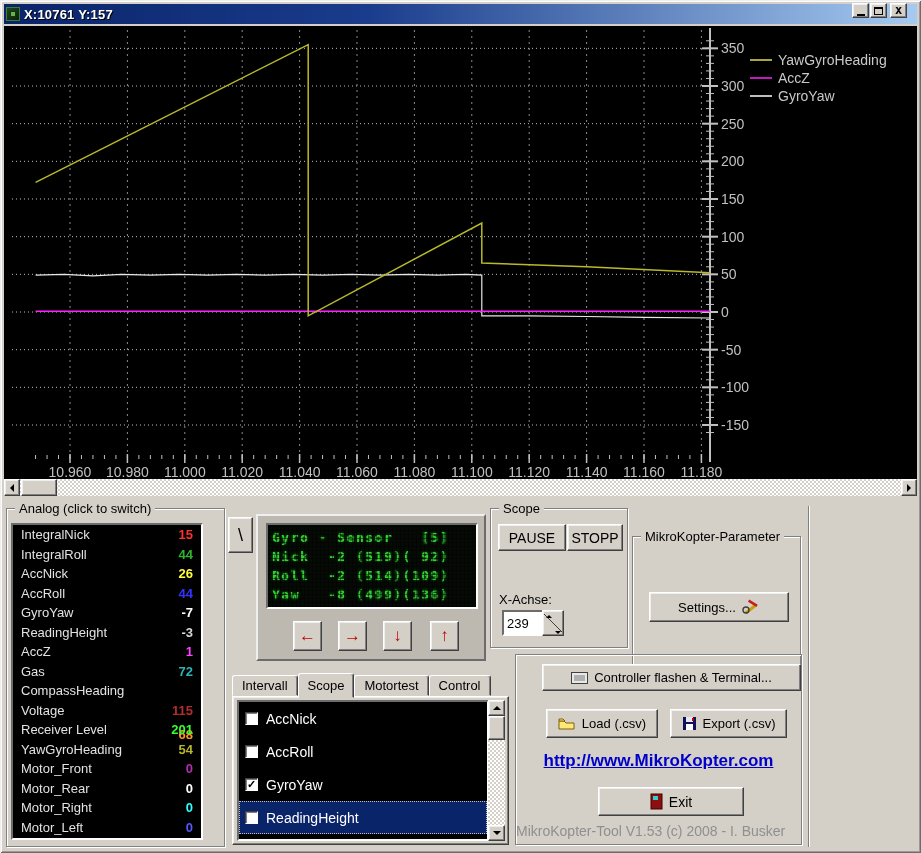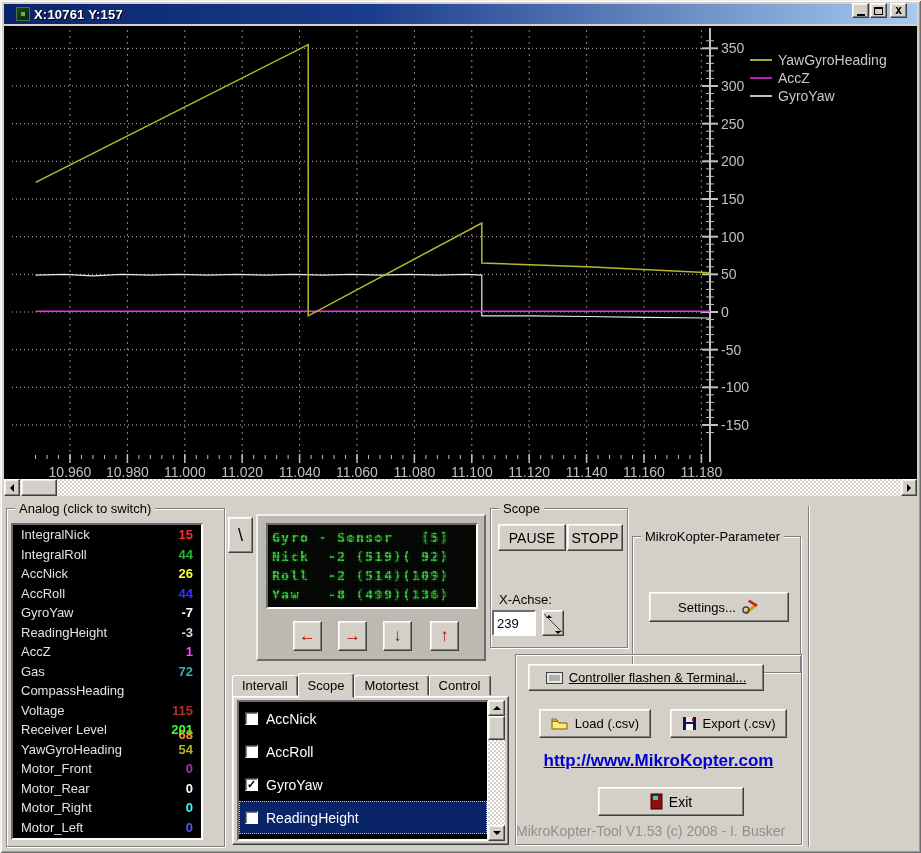"X:10761 Y:157" #titlebar { padding: 0 12px -> 0 2px }
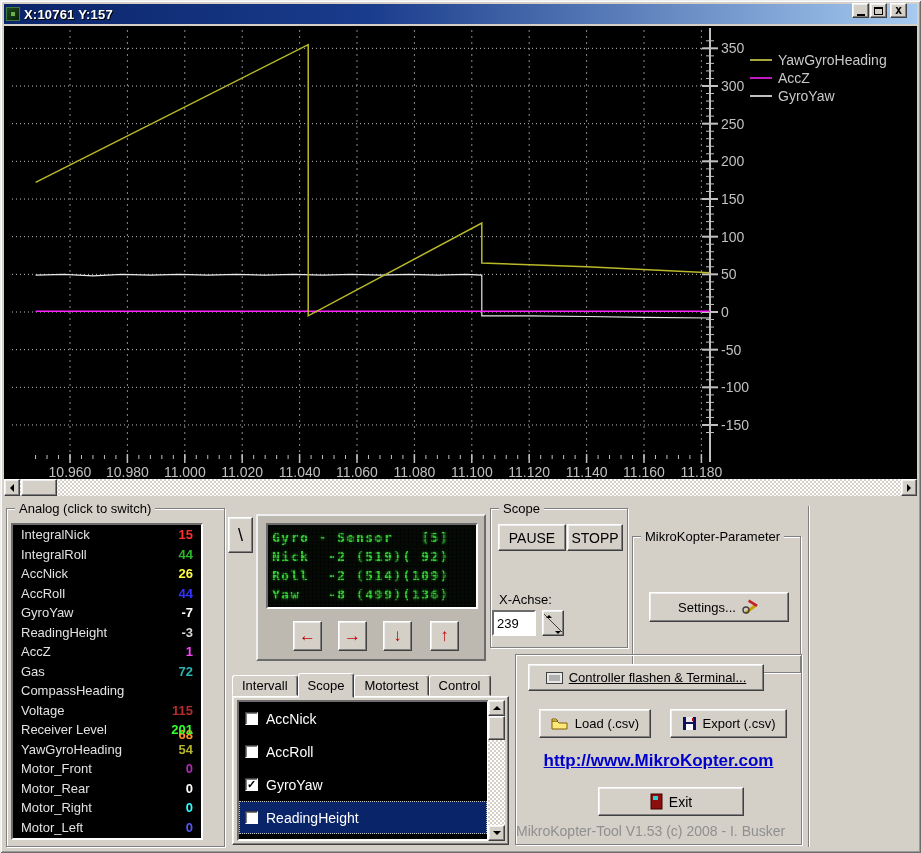"239" #xachse-field { left: 1px -> 11px }
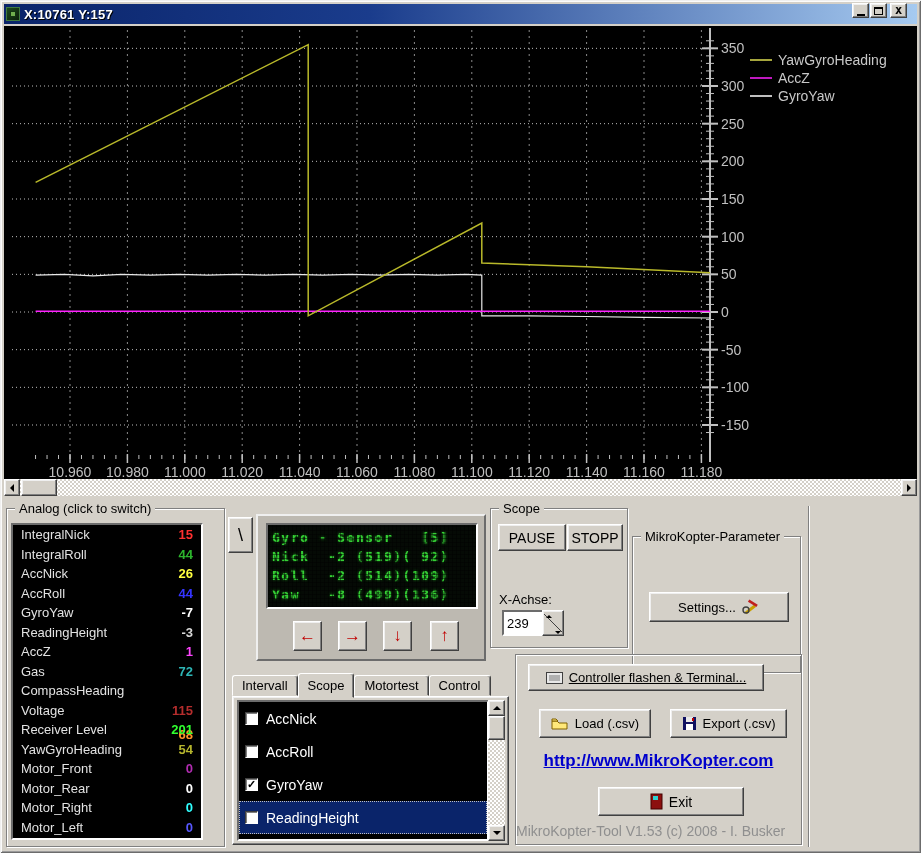"Controller flashen & Terminal..." #flash-btn { left: 12px -> 26px; text-decoration: underline -> none; width: 236px -> 259px }
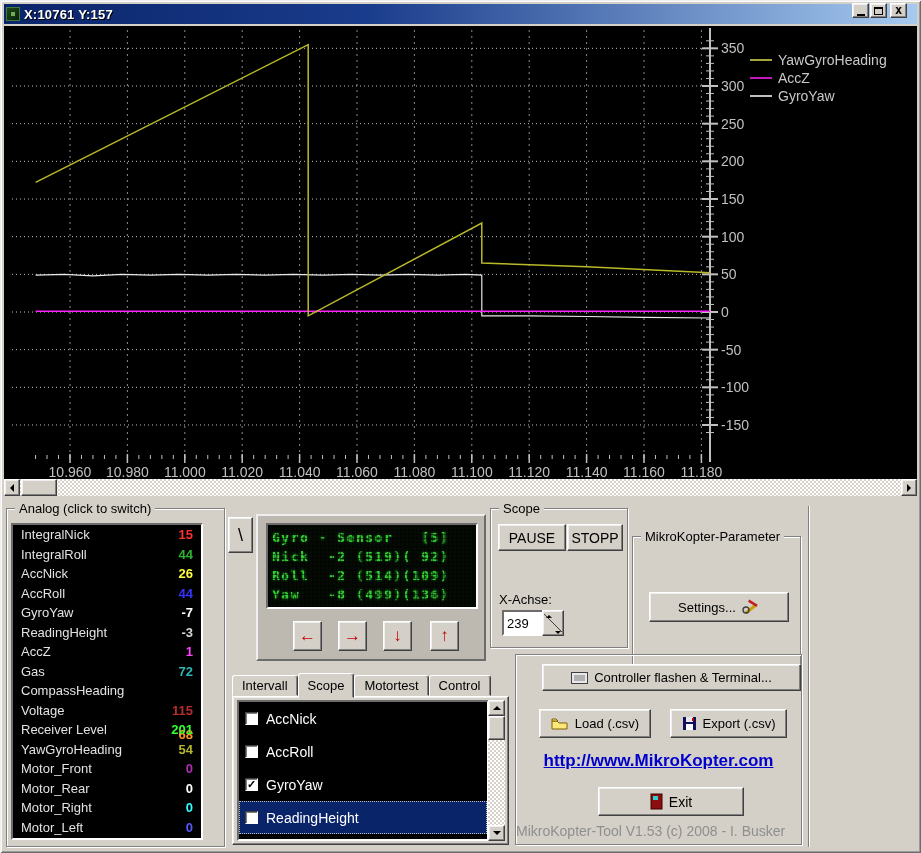"Load (.csv)" #load-btn { left: 23px -> 30px }
